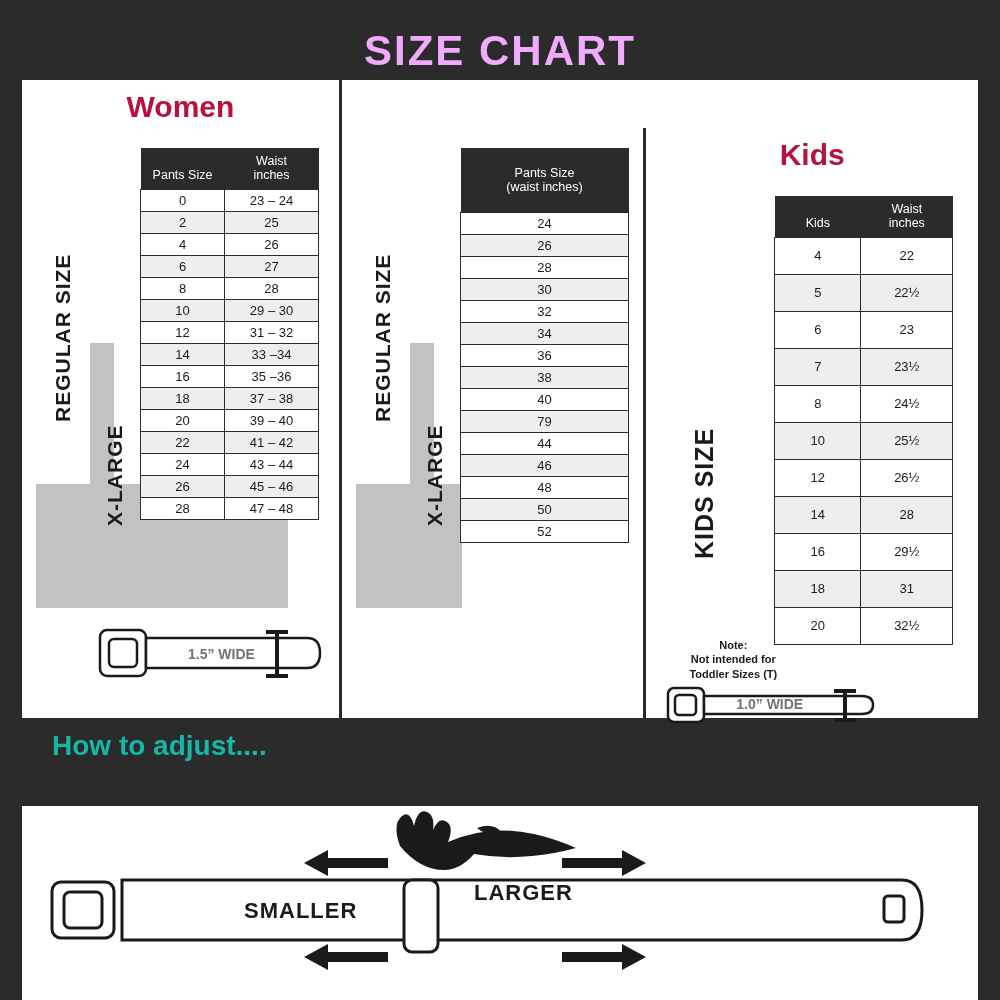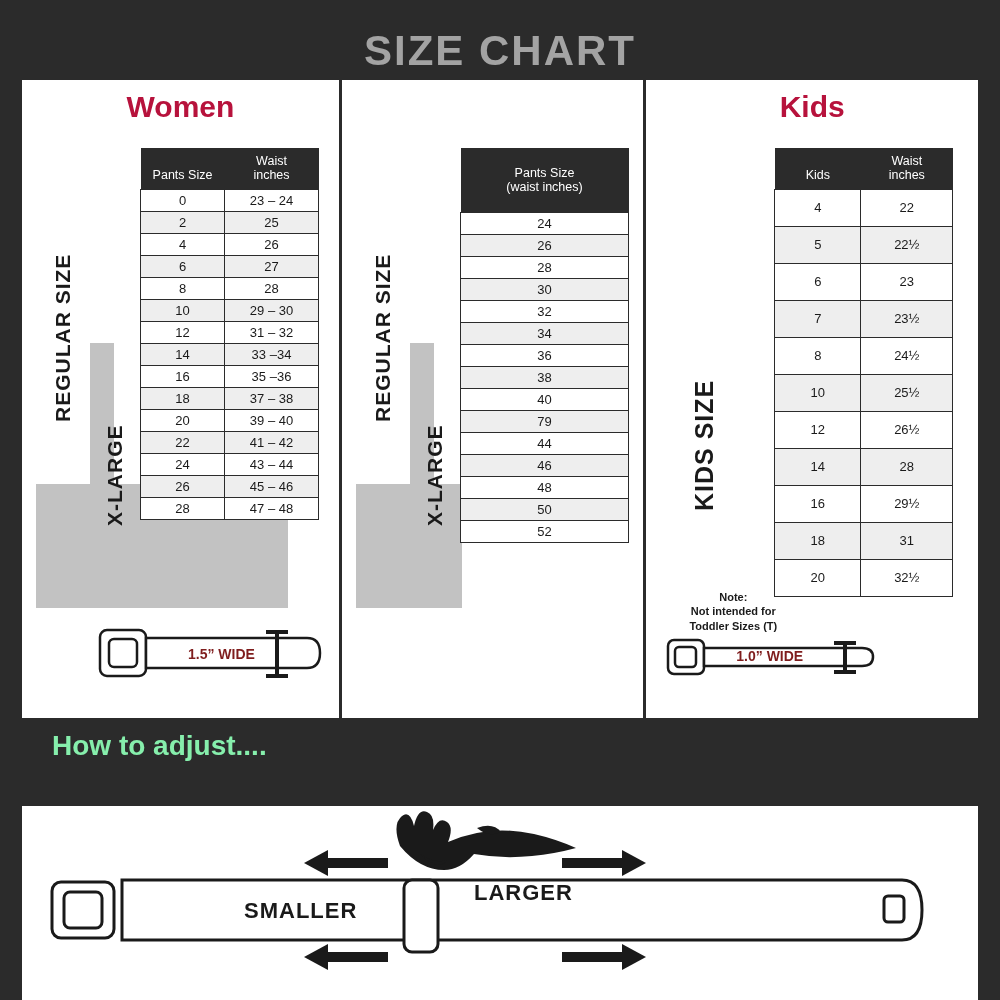"SIZE CHART" .title-bar .title { color: #a3a3a3 -> #f0abfc }
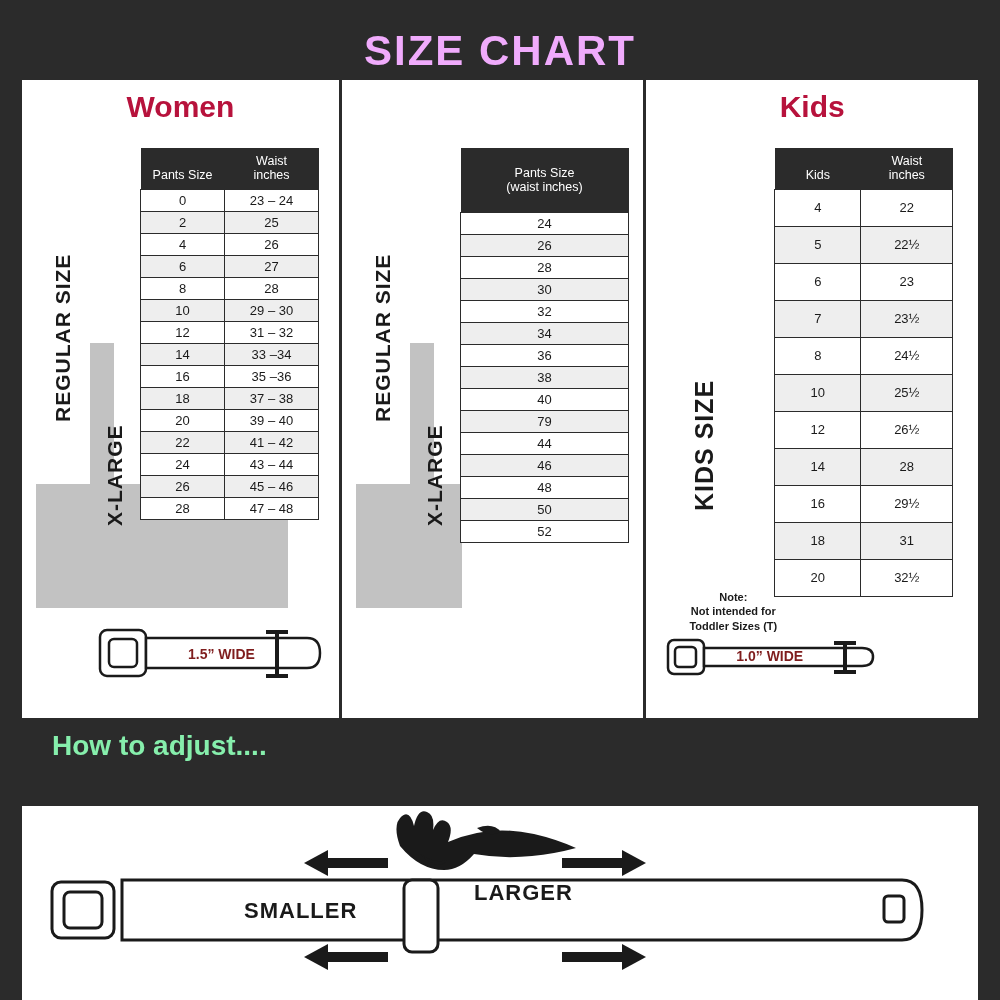"Kids" .col-kids { margin-top: none -> 48px }
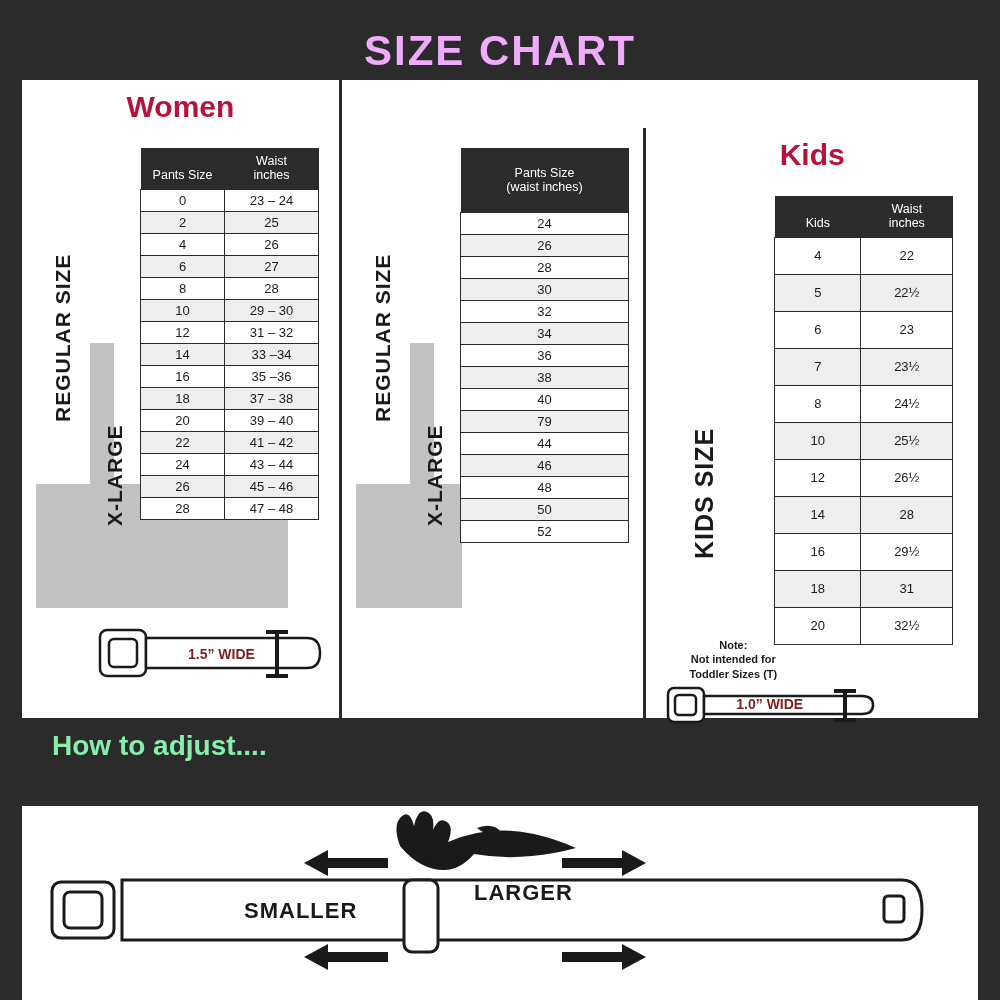"1.5” WIDE" .belt-label { color: #7f1d1d -> #737373 }
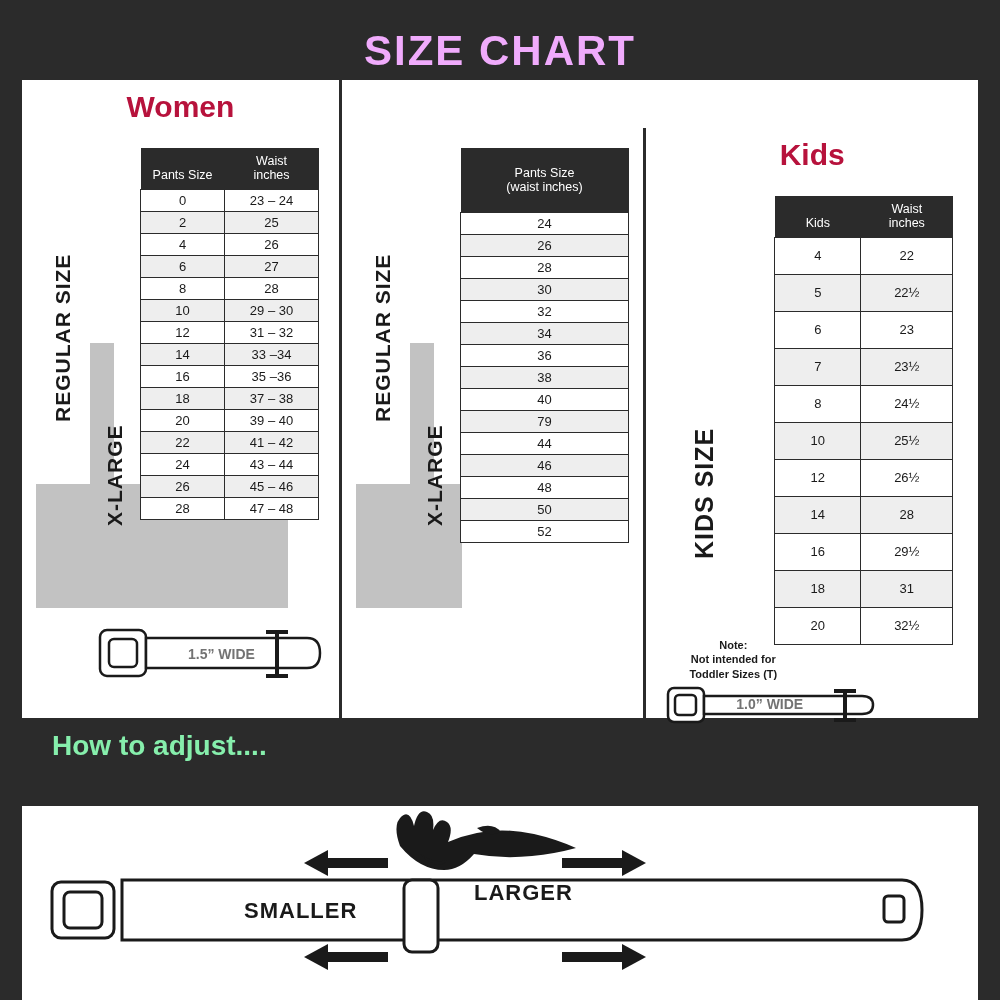"How to adjust...." .howto-bar .txt { color: #86efac -> #14b8a6 }
